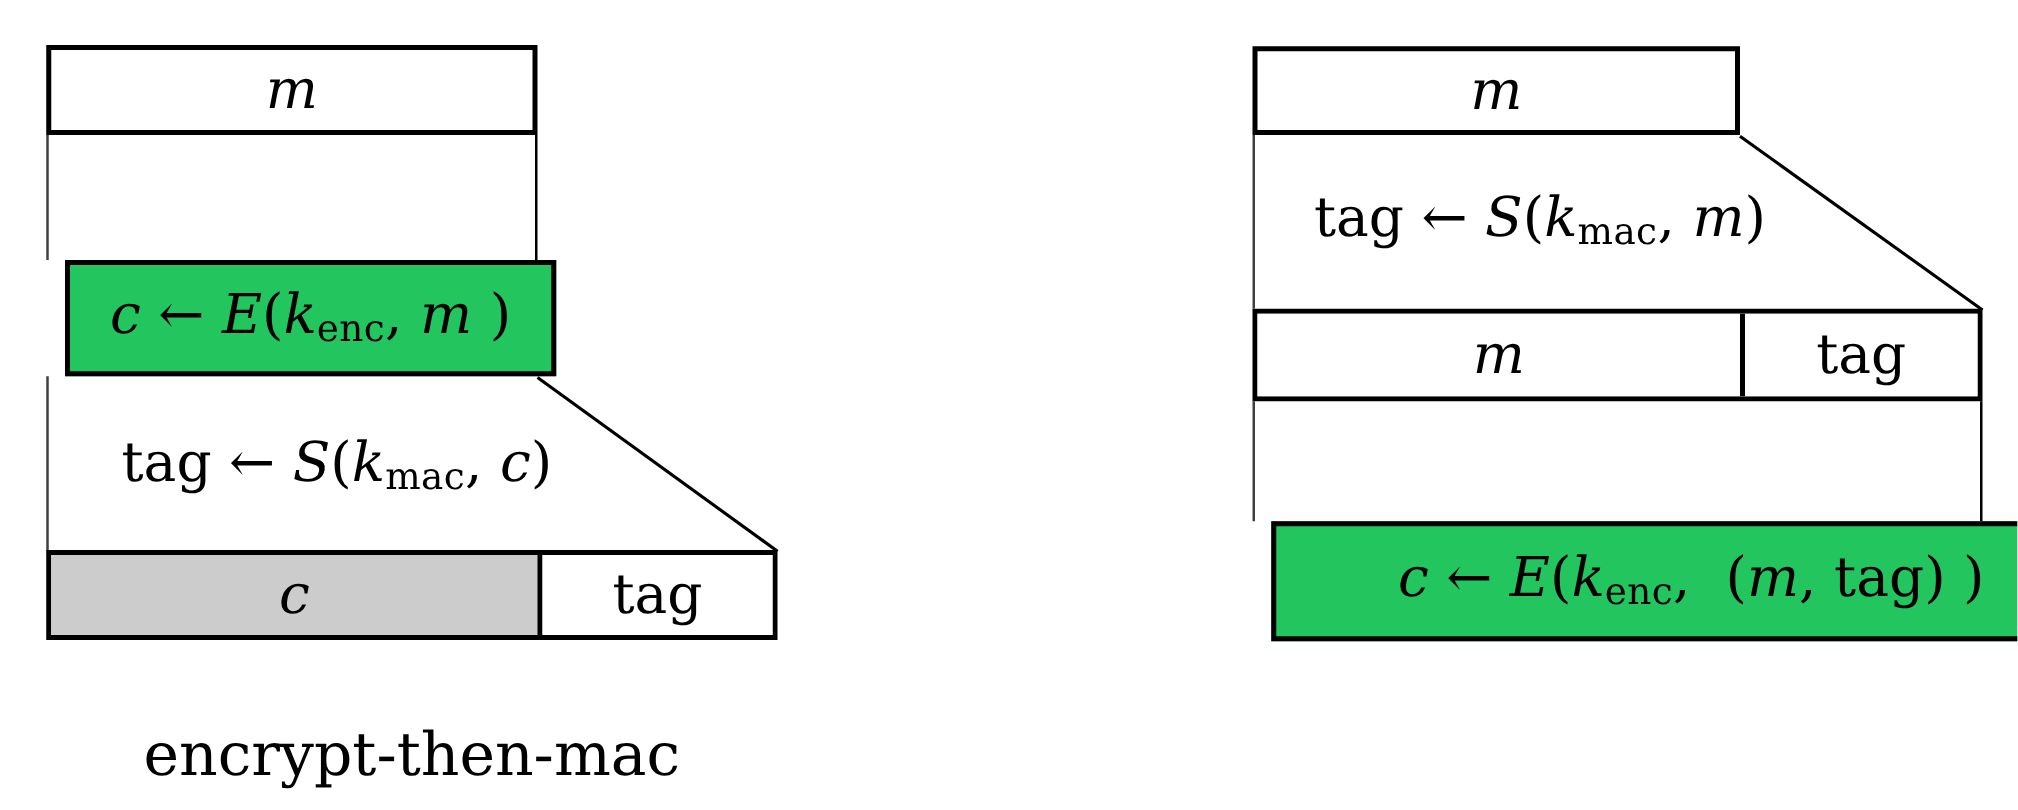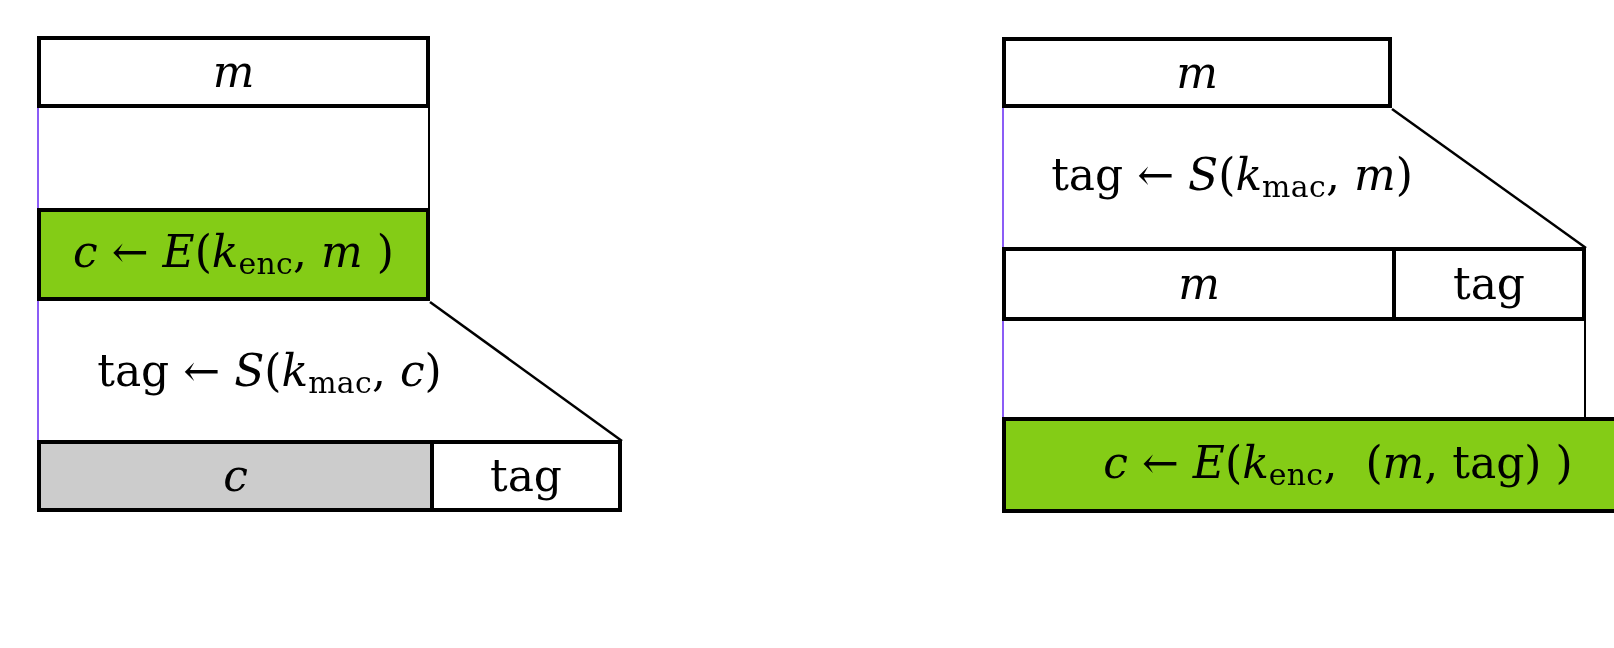"tag ← S(kmac, m)" .side-left { border-left: 2px solid #8b5cf6 -> 2px solid #404040 }
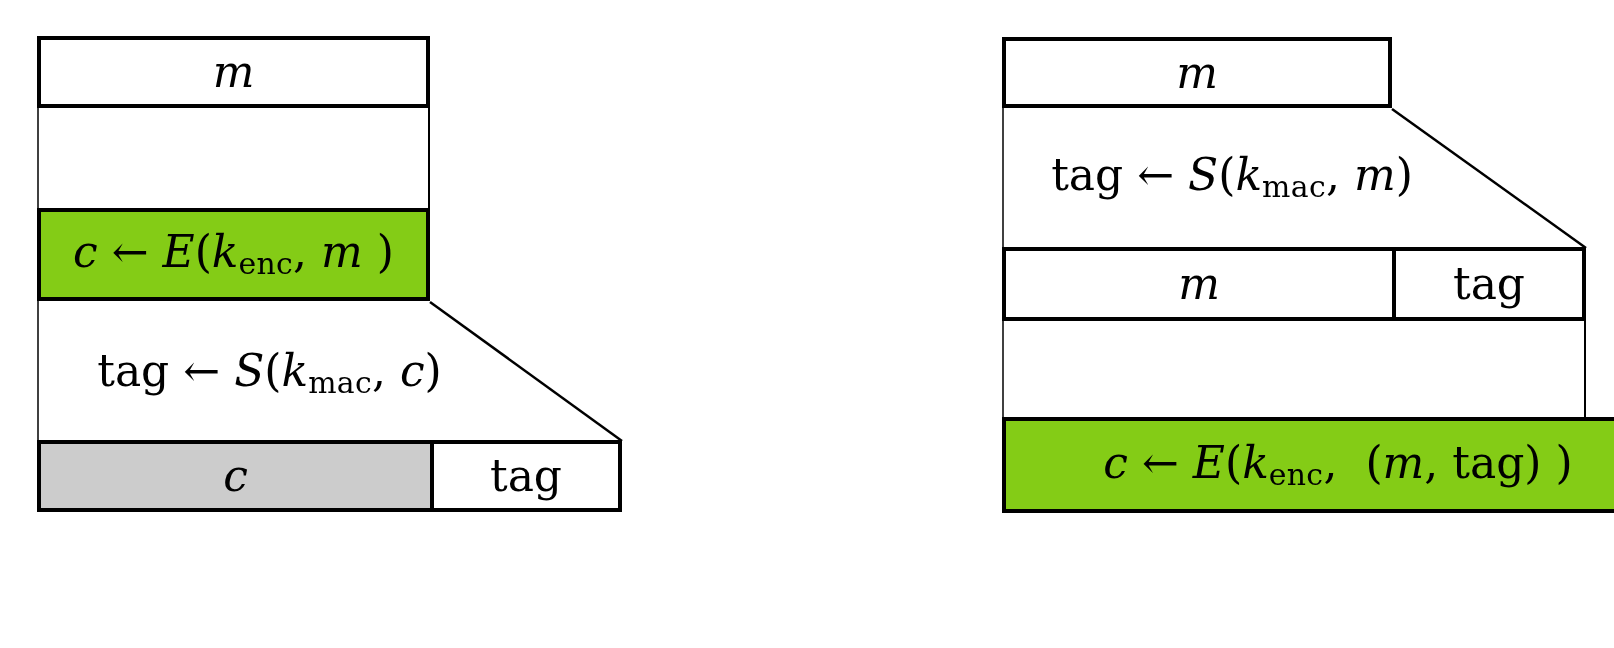"c ← E(kenc, m )" .box.gray { background: #84cc16 -> #22c55e; margin-left: none -> 15px }
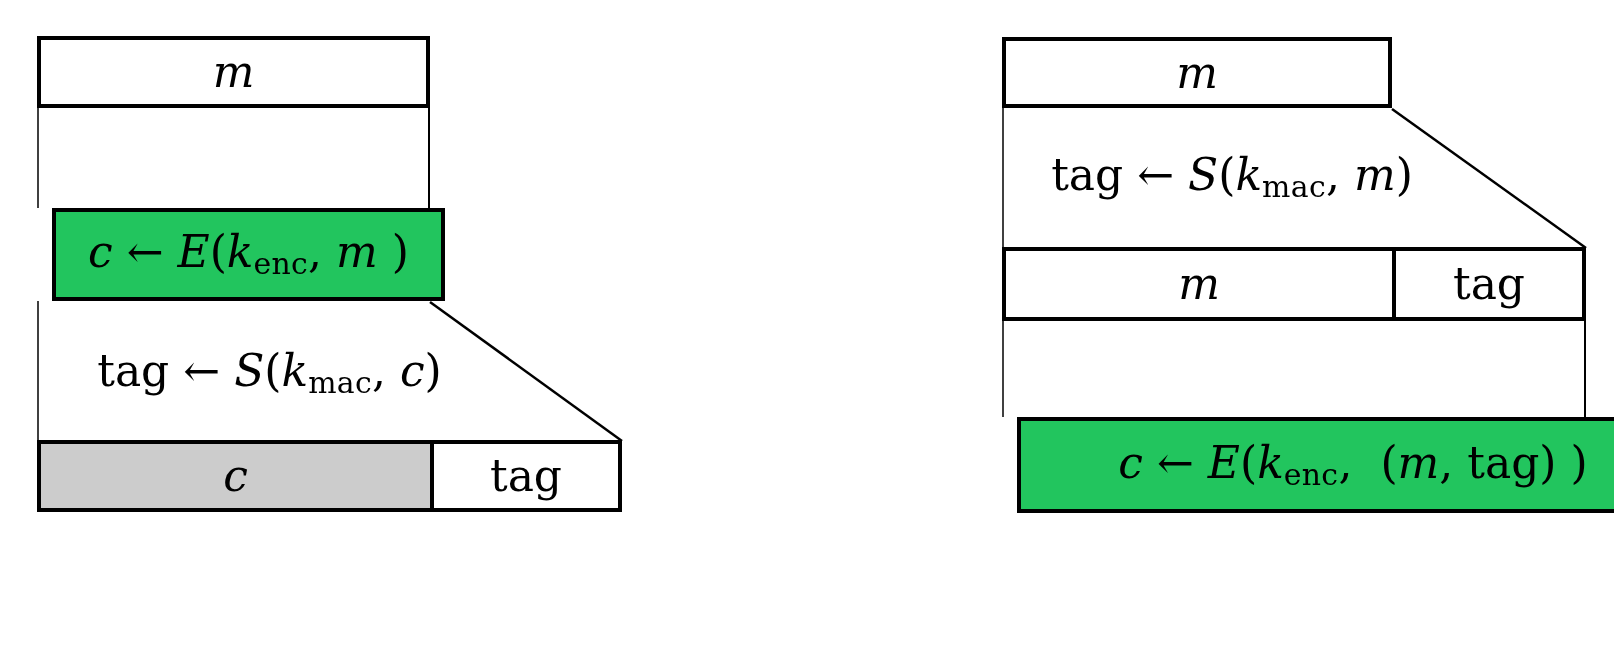"encrypt-then-mac" div.abs { html: none -> <div> <span>encrypt-then-mac</span> </div> }
